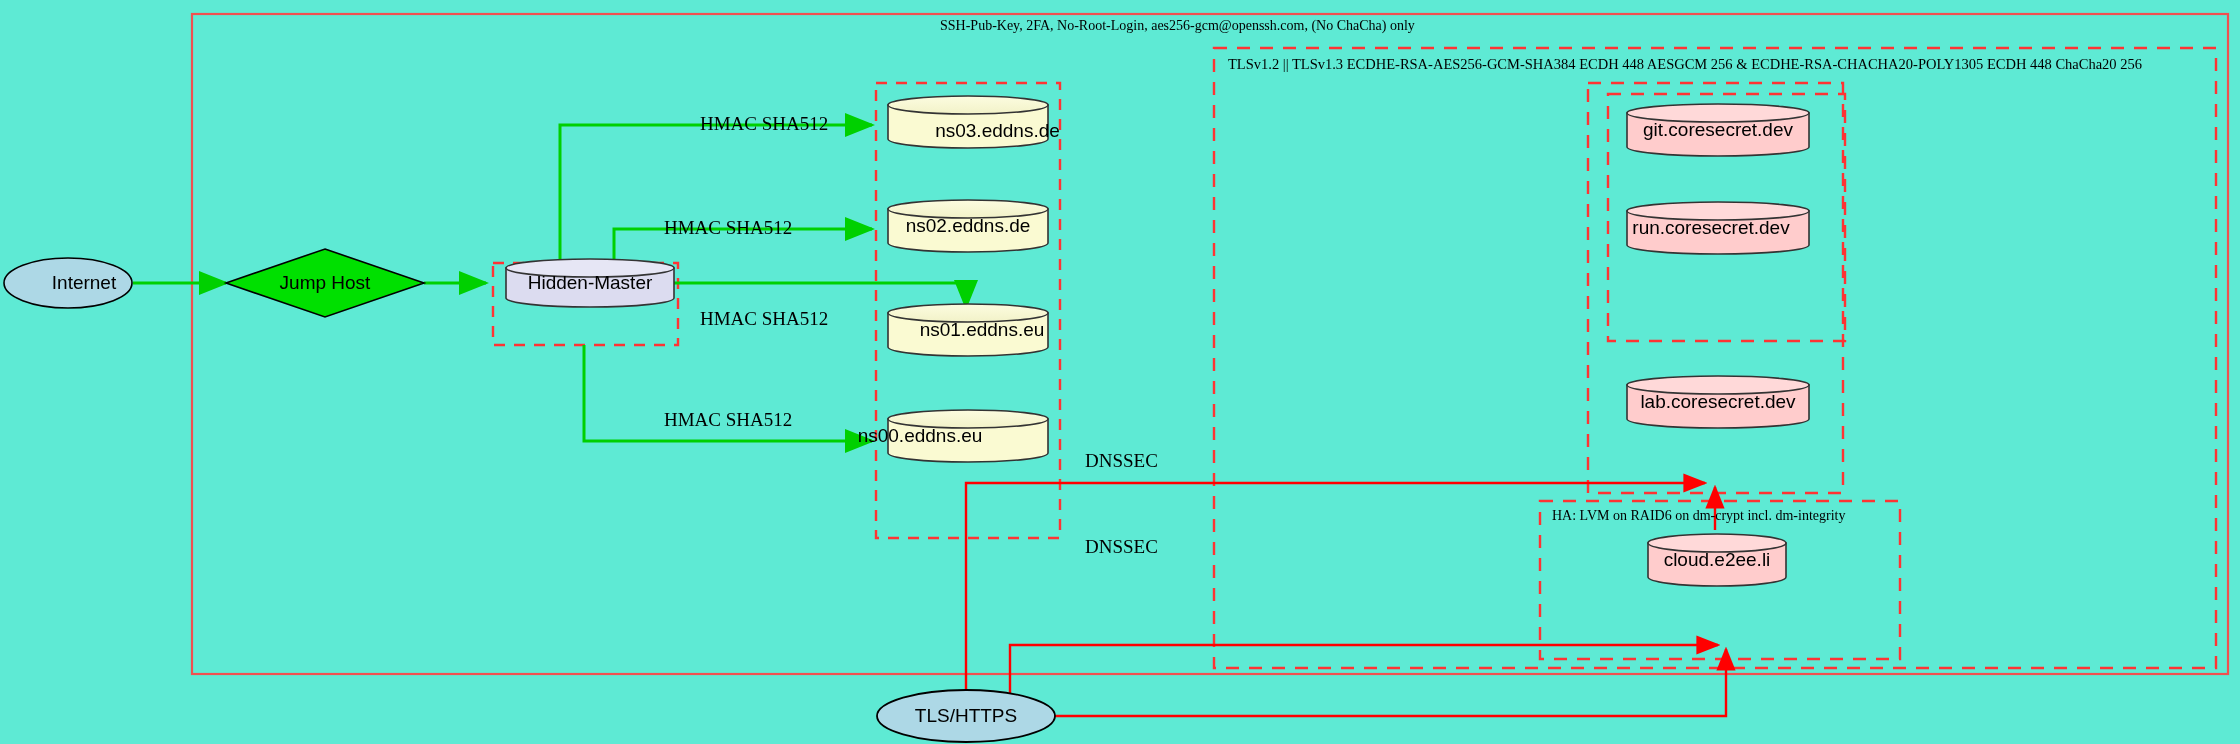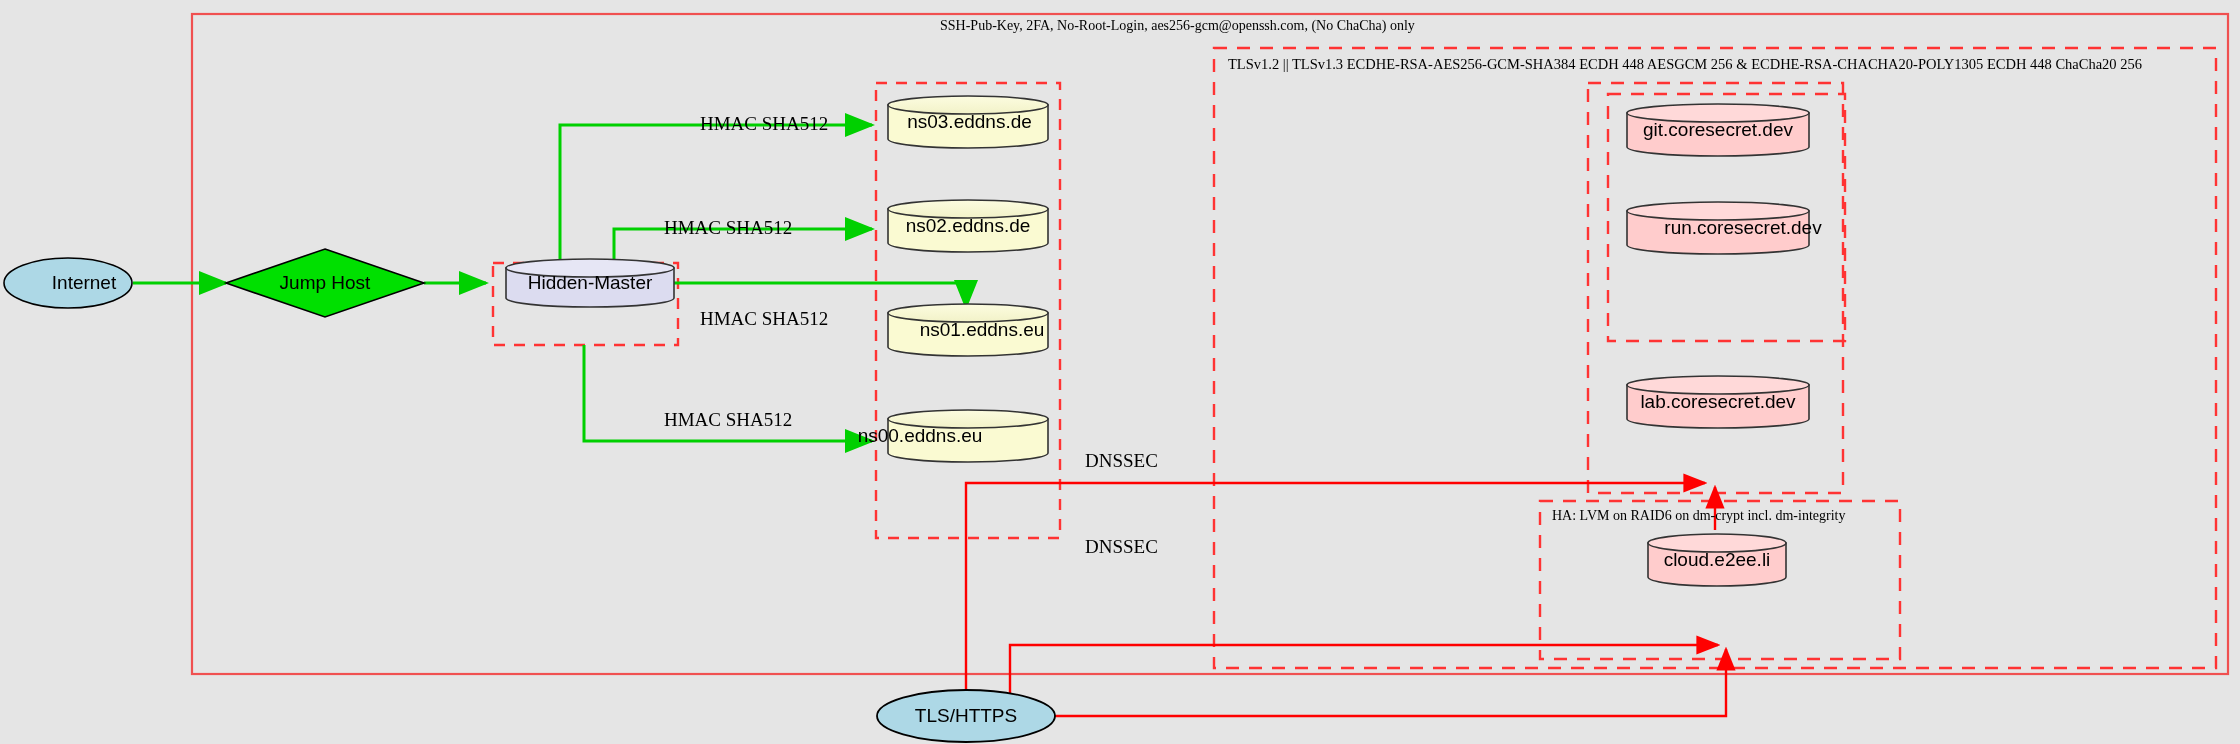"SSH-Pub-Key, 2FA, No-Root-Login," #stage { background: #e5e5e5 -> #5eead4 }
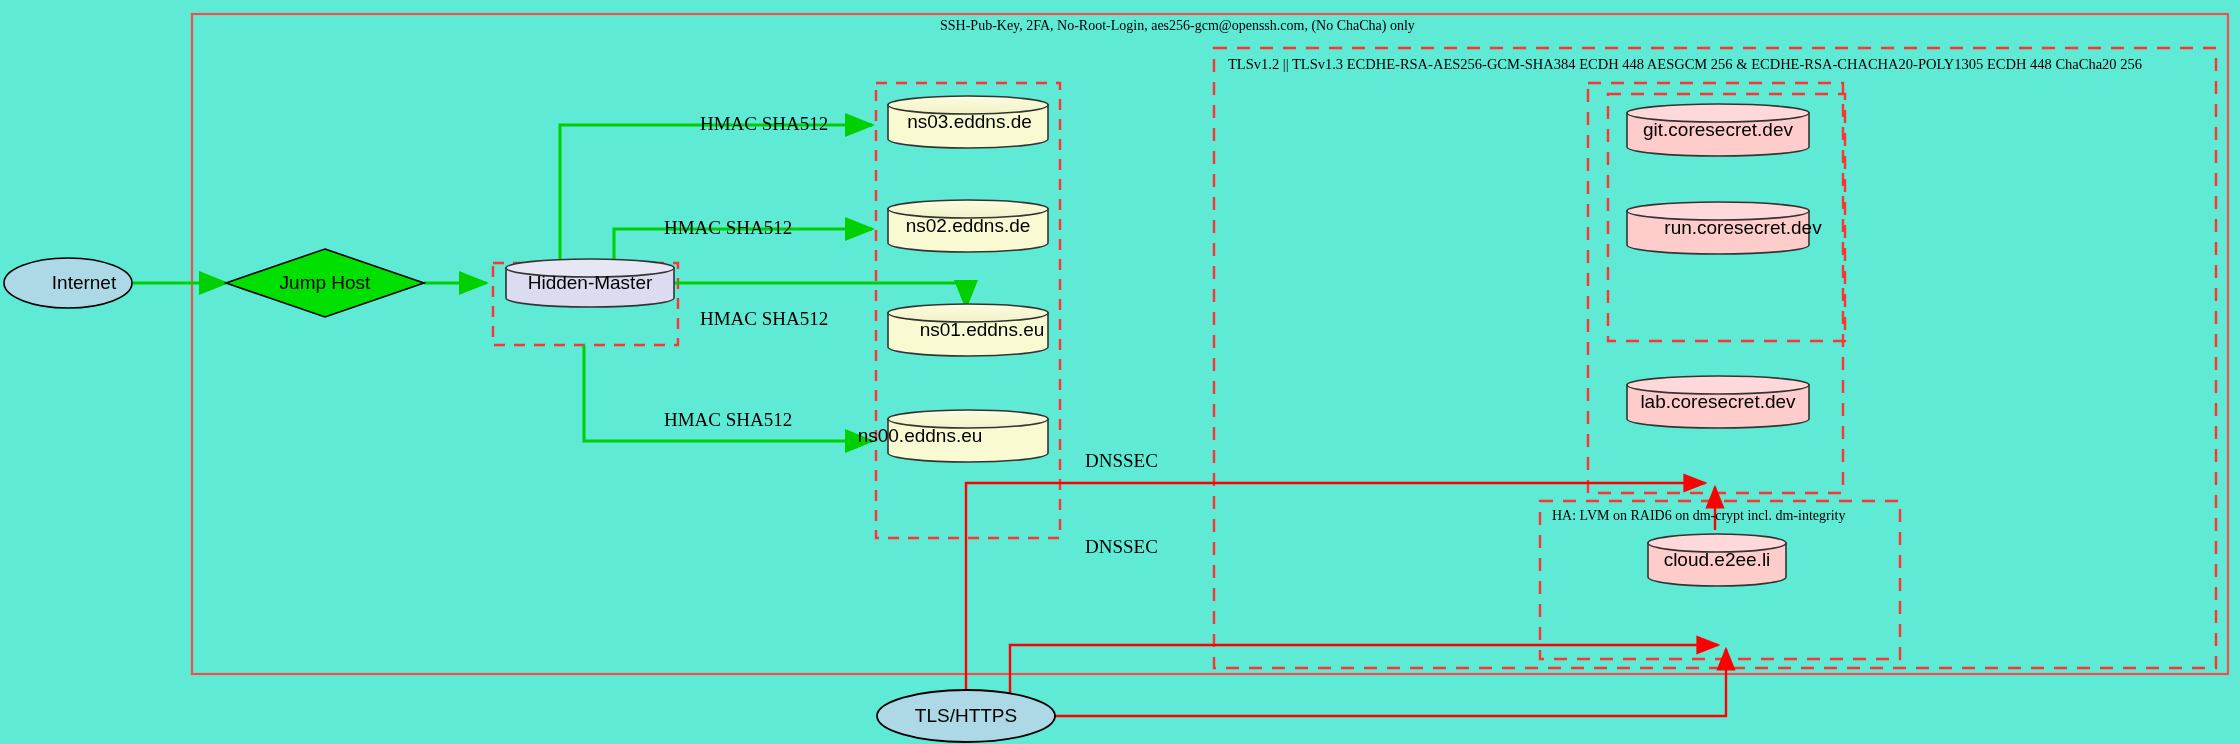"ns03.eddns.de" div.node-label { padding-left: none -> 28px; top: 105px -> 114px }
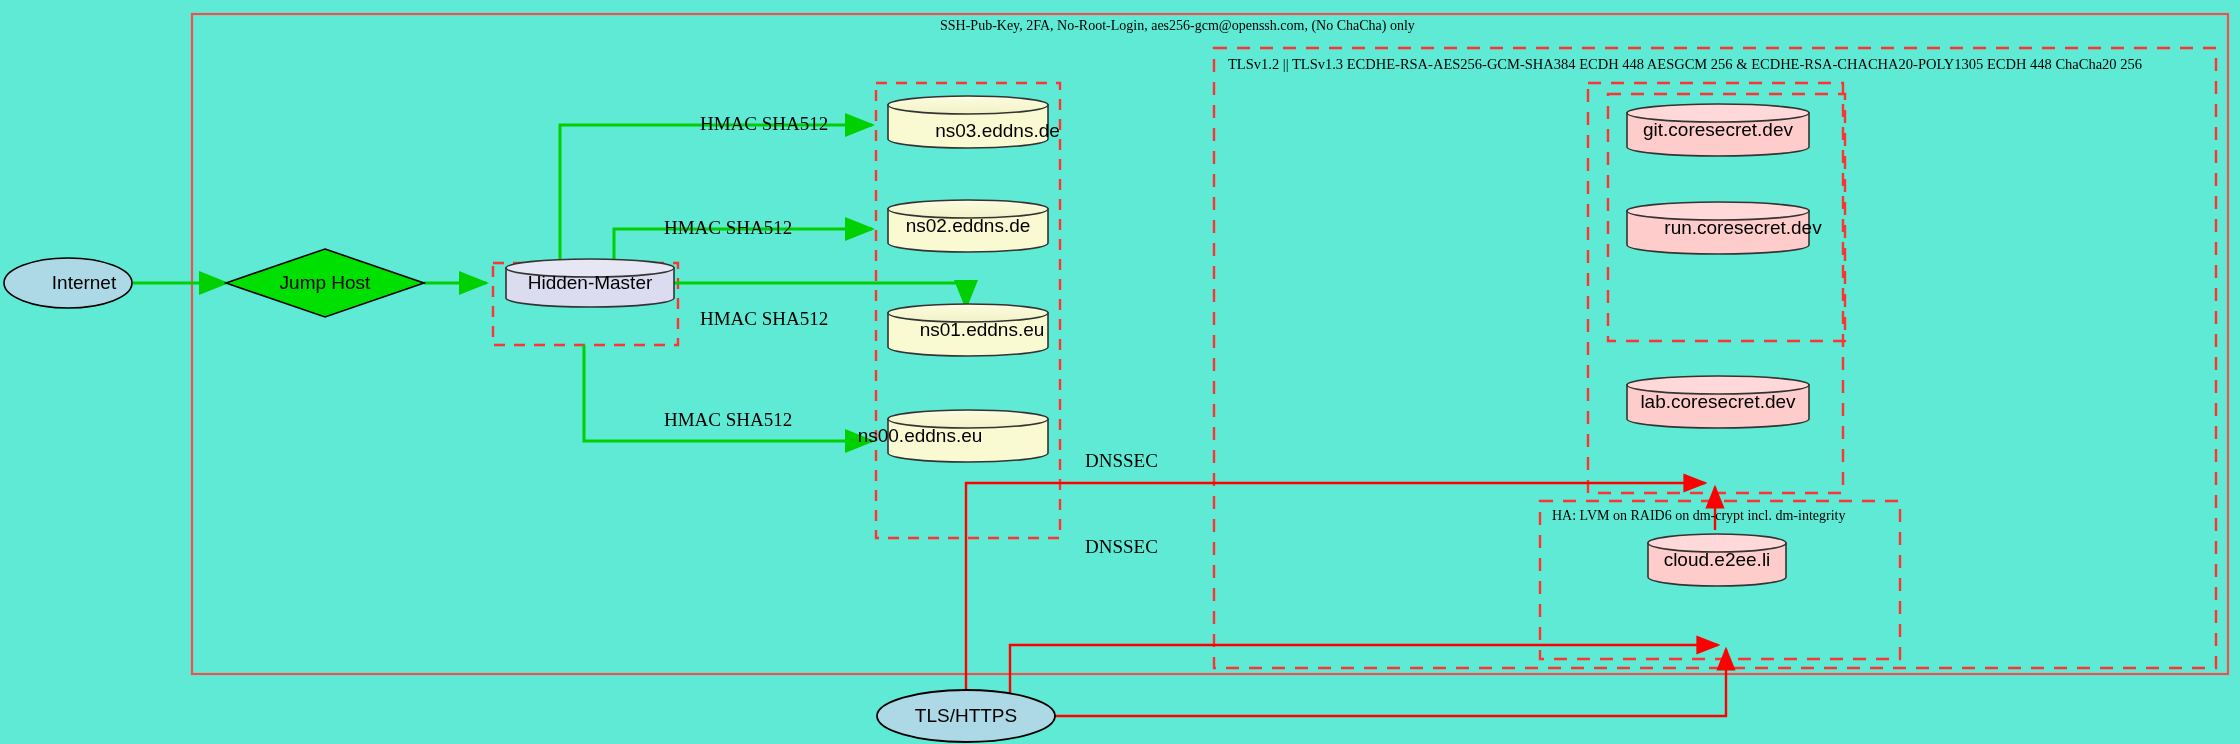"run.coresecret.dev" div.node-label { margin-left: 32px -> none }
